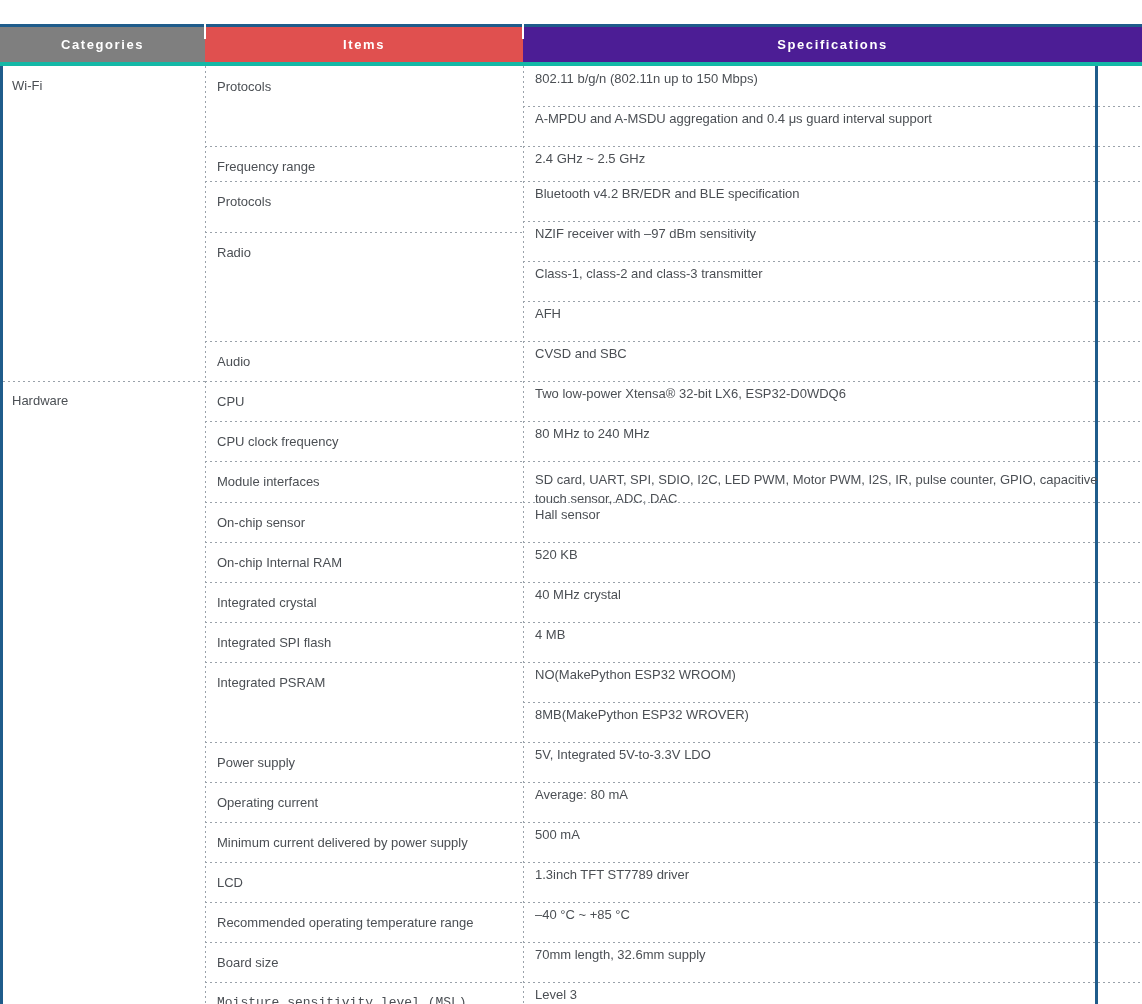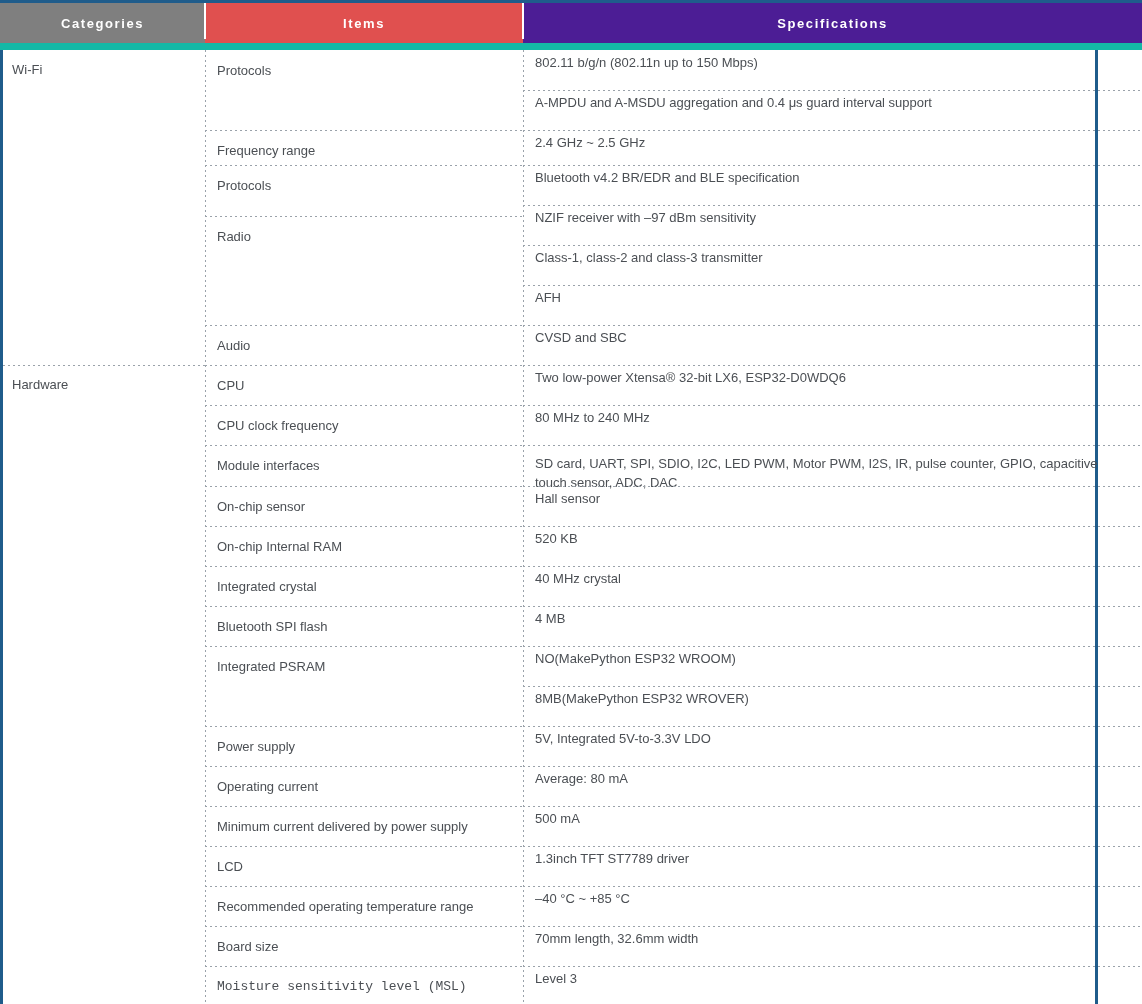"Categories" .header-row { border-bottom: 7px solid #14b8a6 -> 4px solid #14b8a6; height: 50px -> 42px; margin-top: none -> 24px }
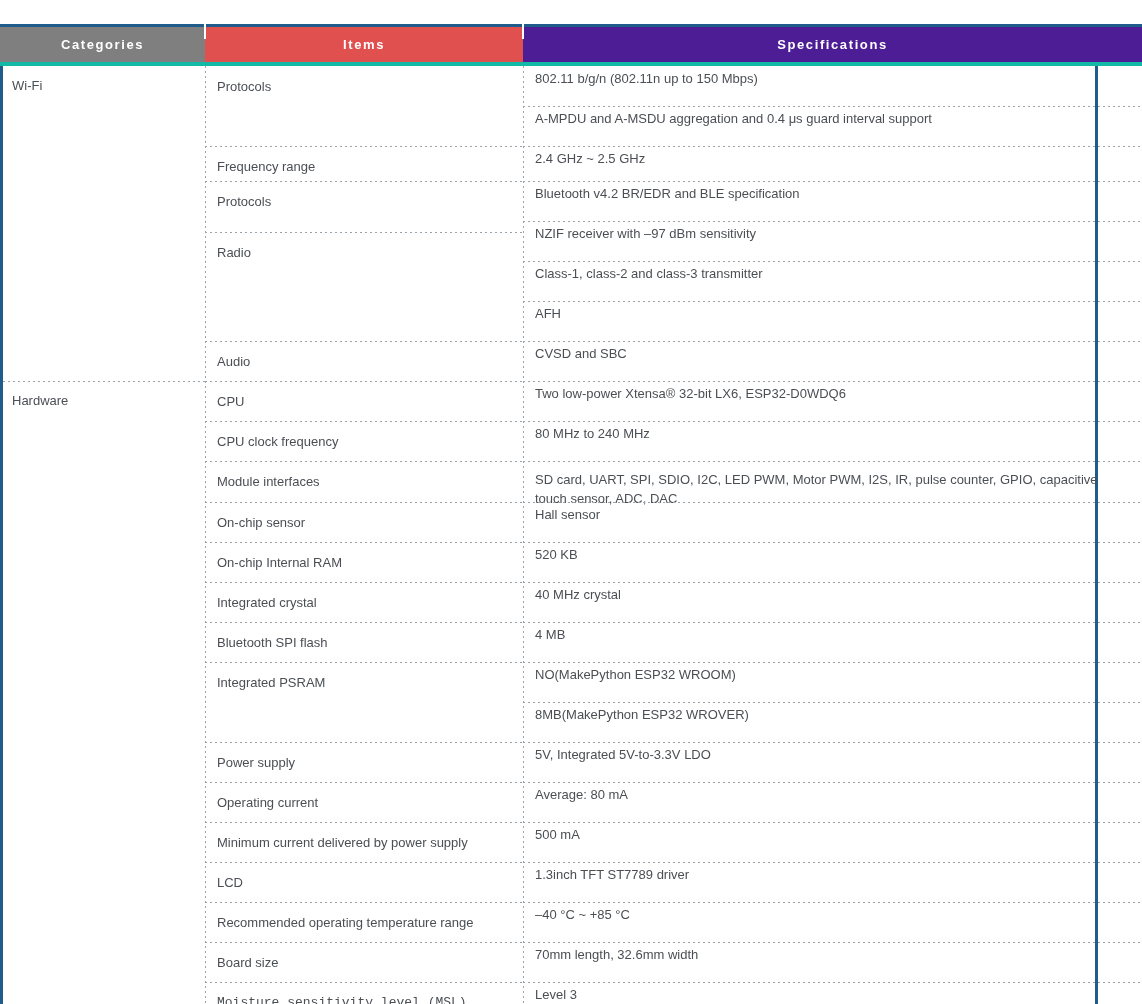"Bluetooth SPI flash" span { text: Bluetooth -> Integrated }
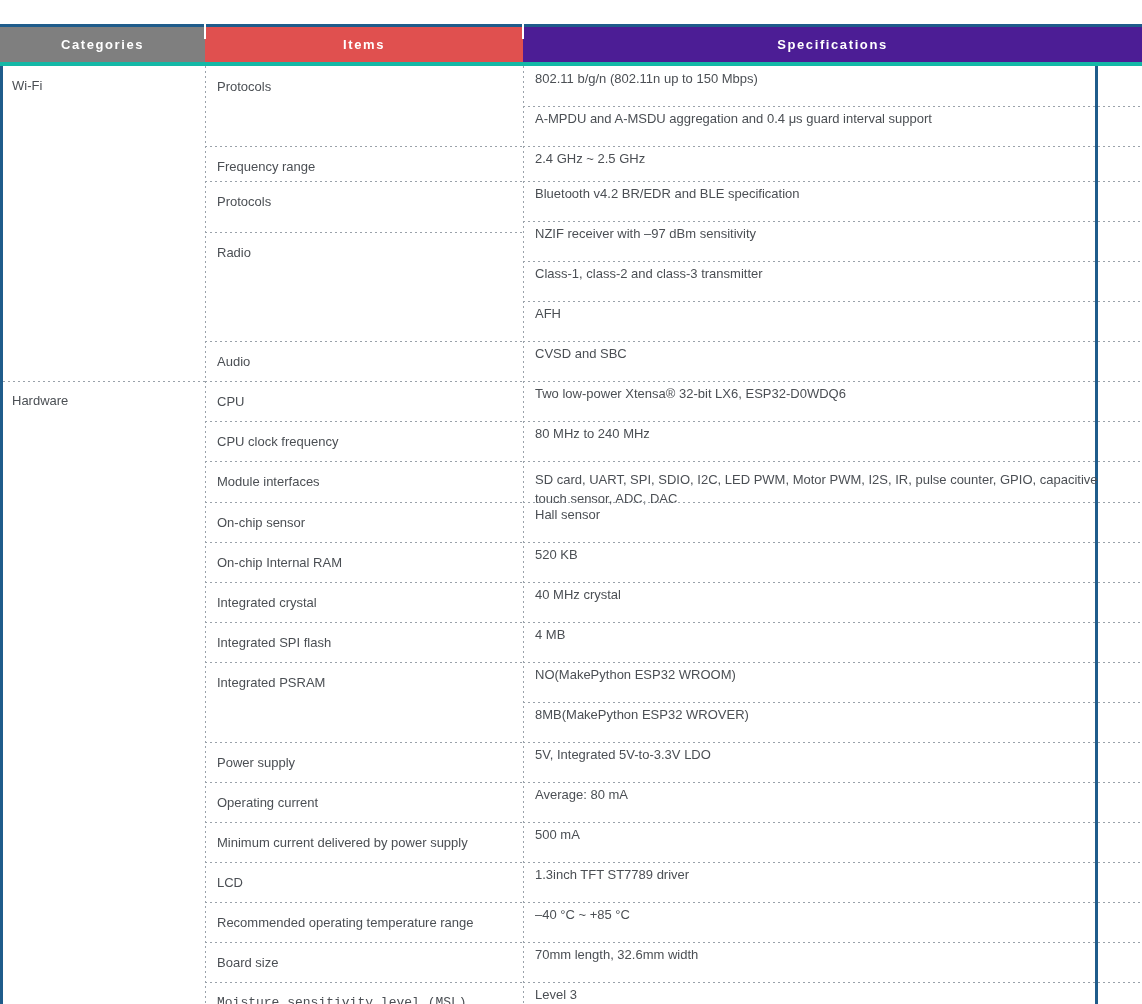"70mm length, 32.6mm width" span { text: width -> supply }
